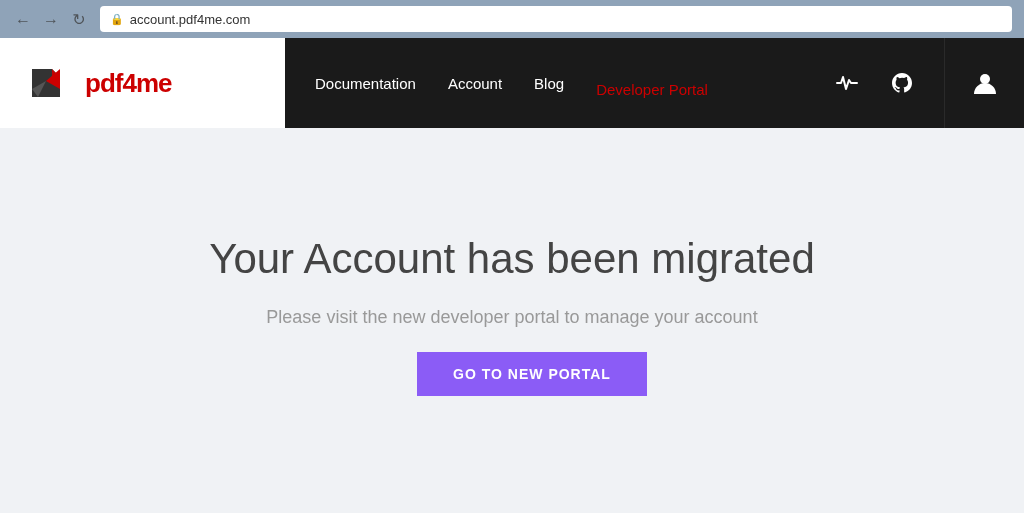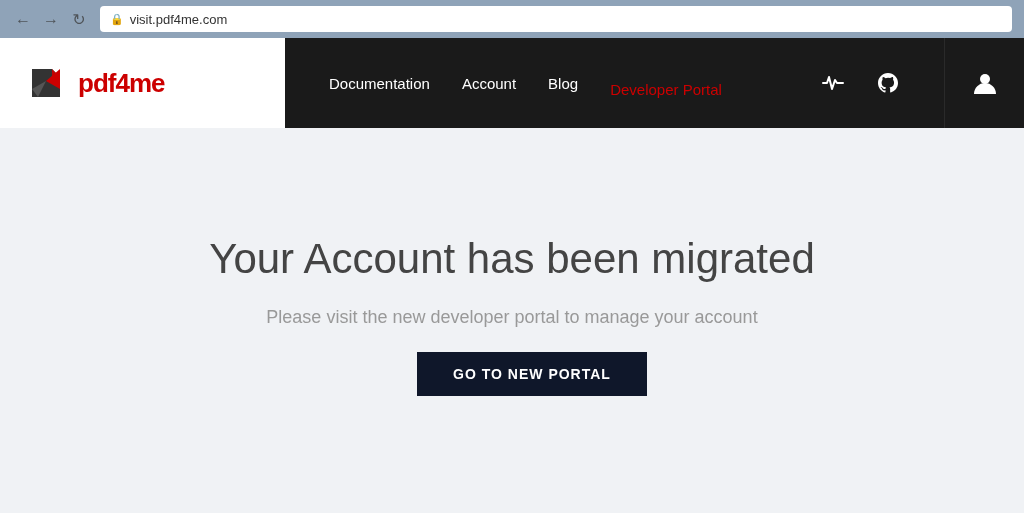"visit.pdf4me.com" span { text: visit.pdf4me.com -> account.pdf4me.com }
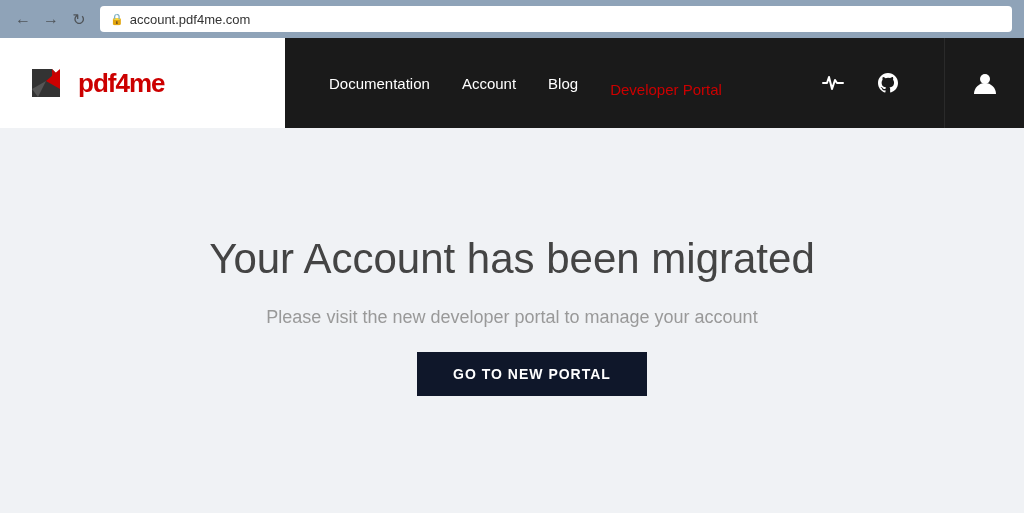"pdf4me" .logo-container { gap: 10px -> 17px }
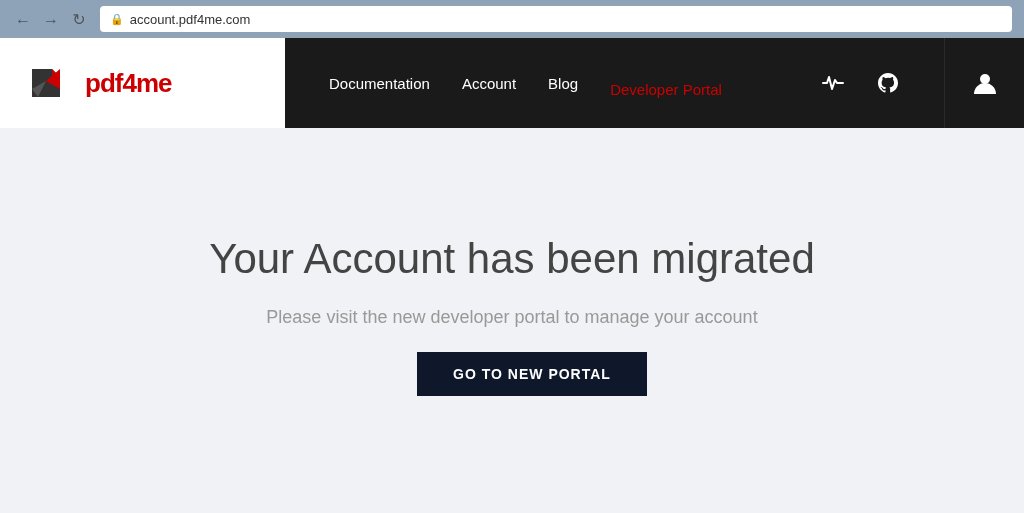"Documentation" .nav-area { padding: 0 44px -> 0 30px }
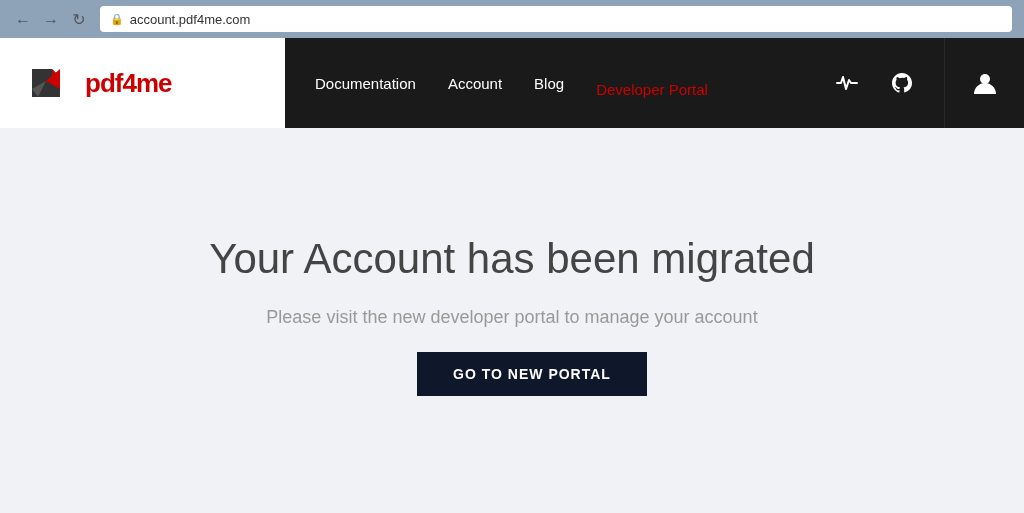"GO TO NEW PORTAL" .cta-button { background: #0f172a -> #8b5cf6 }
